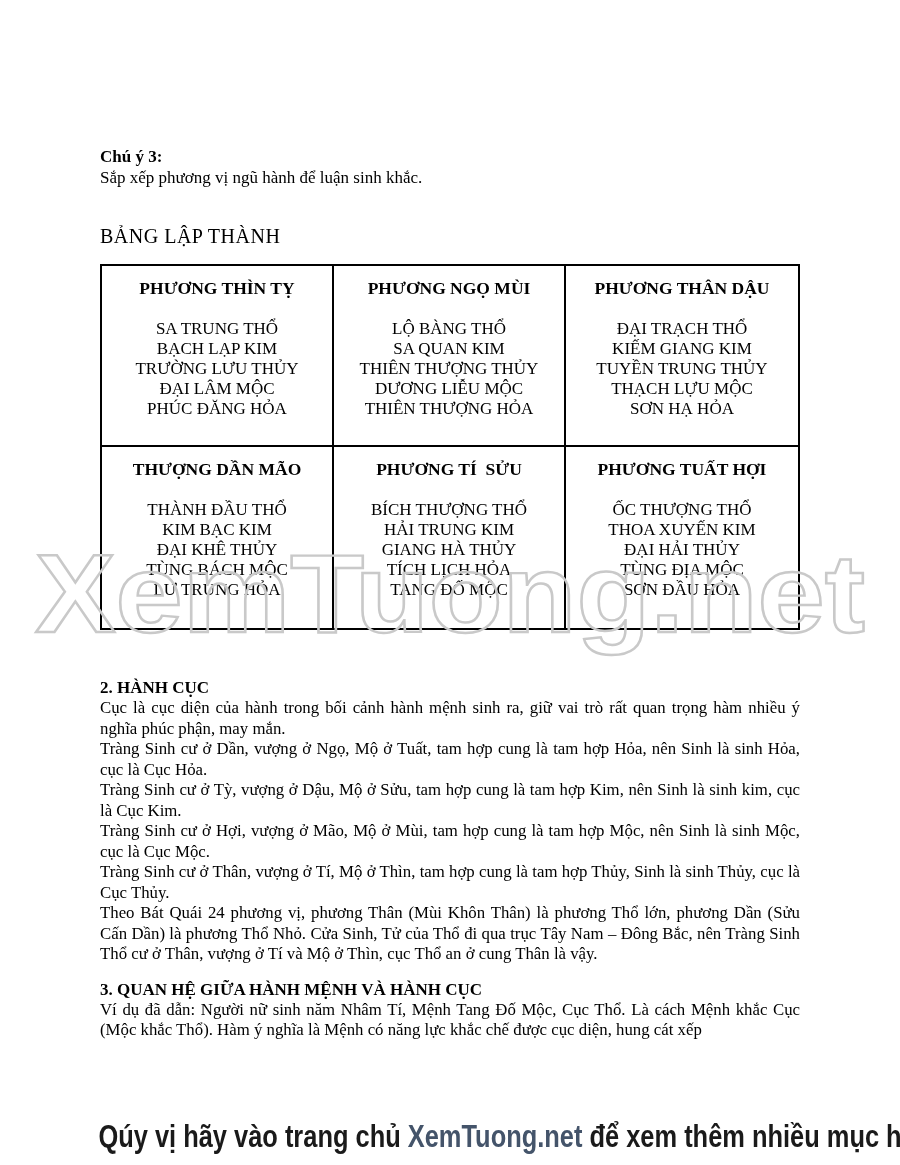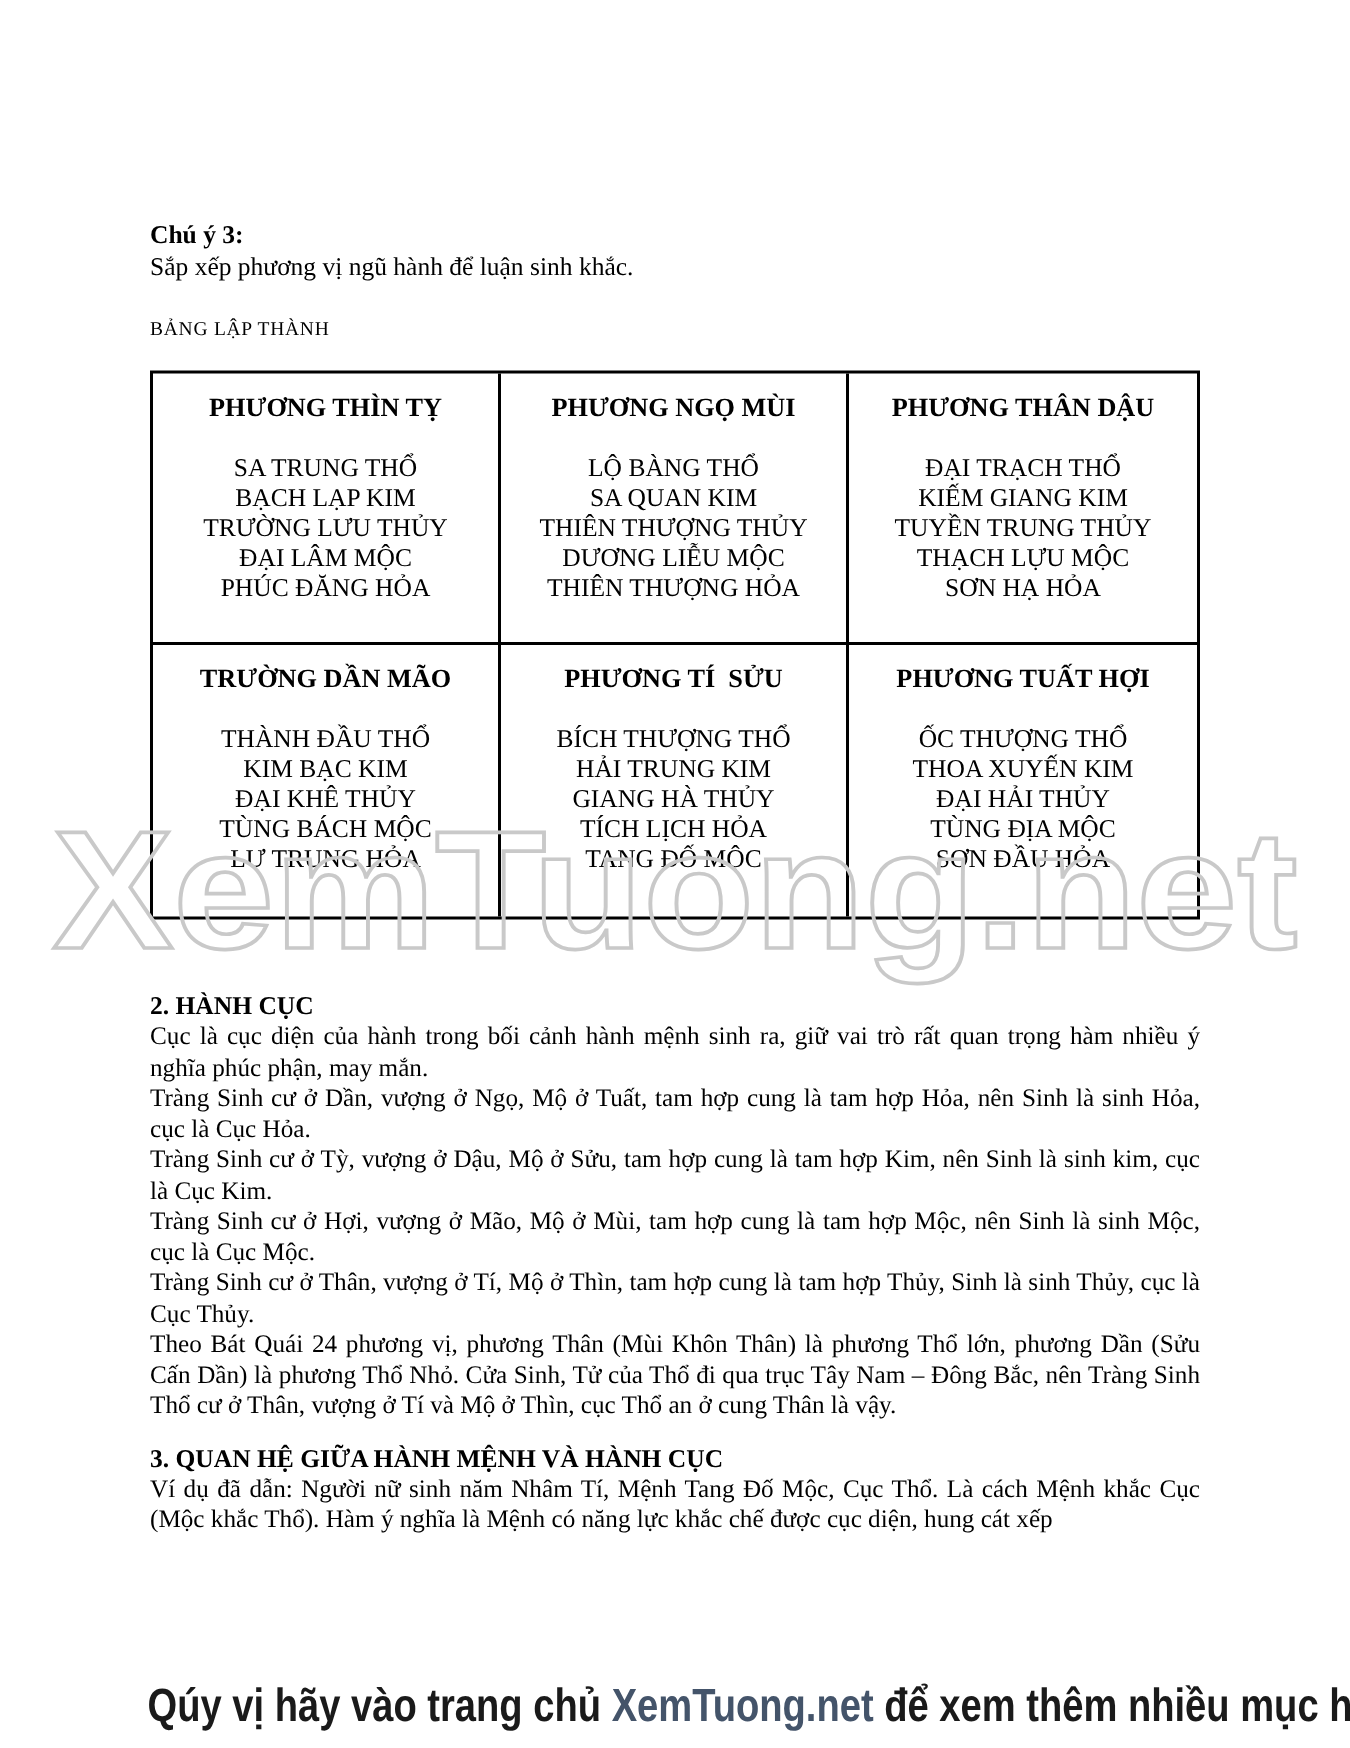"BẢNG LẬP THÀNH" .table-title { font-size: 13px -> 20px; margin-top: 20px -> 37px }
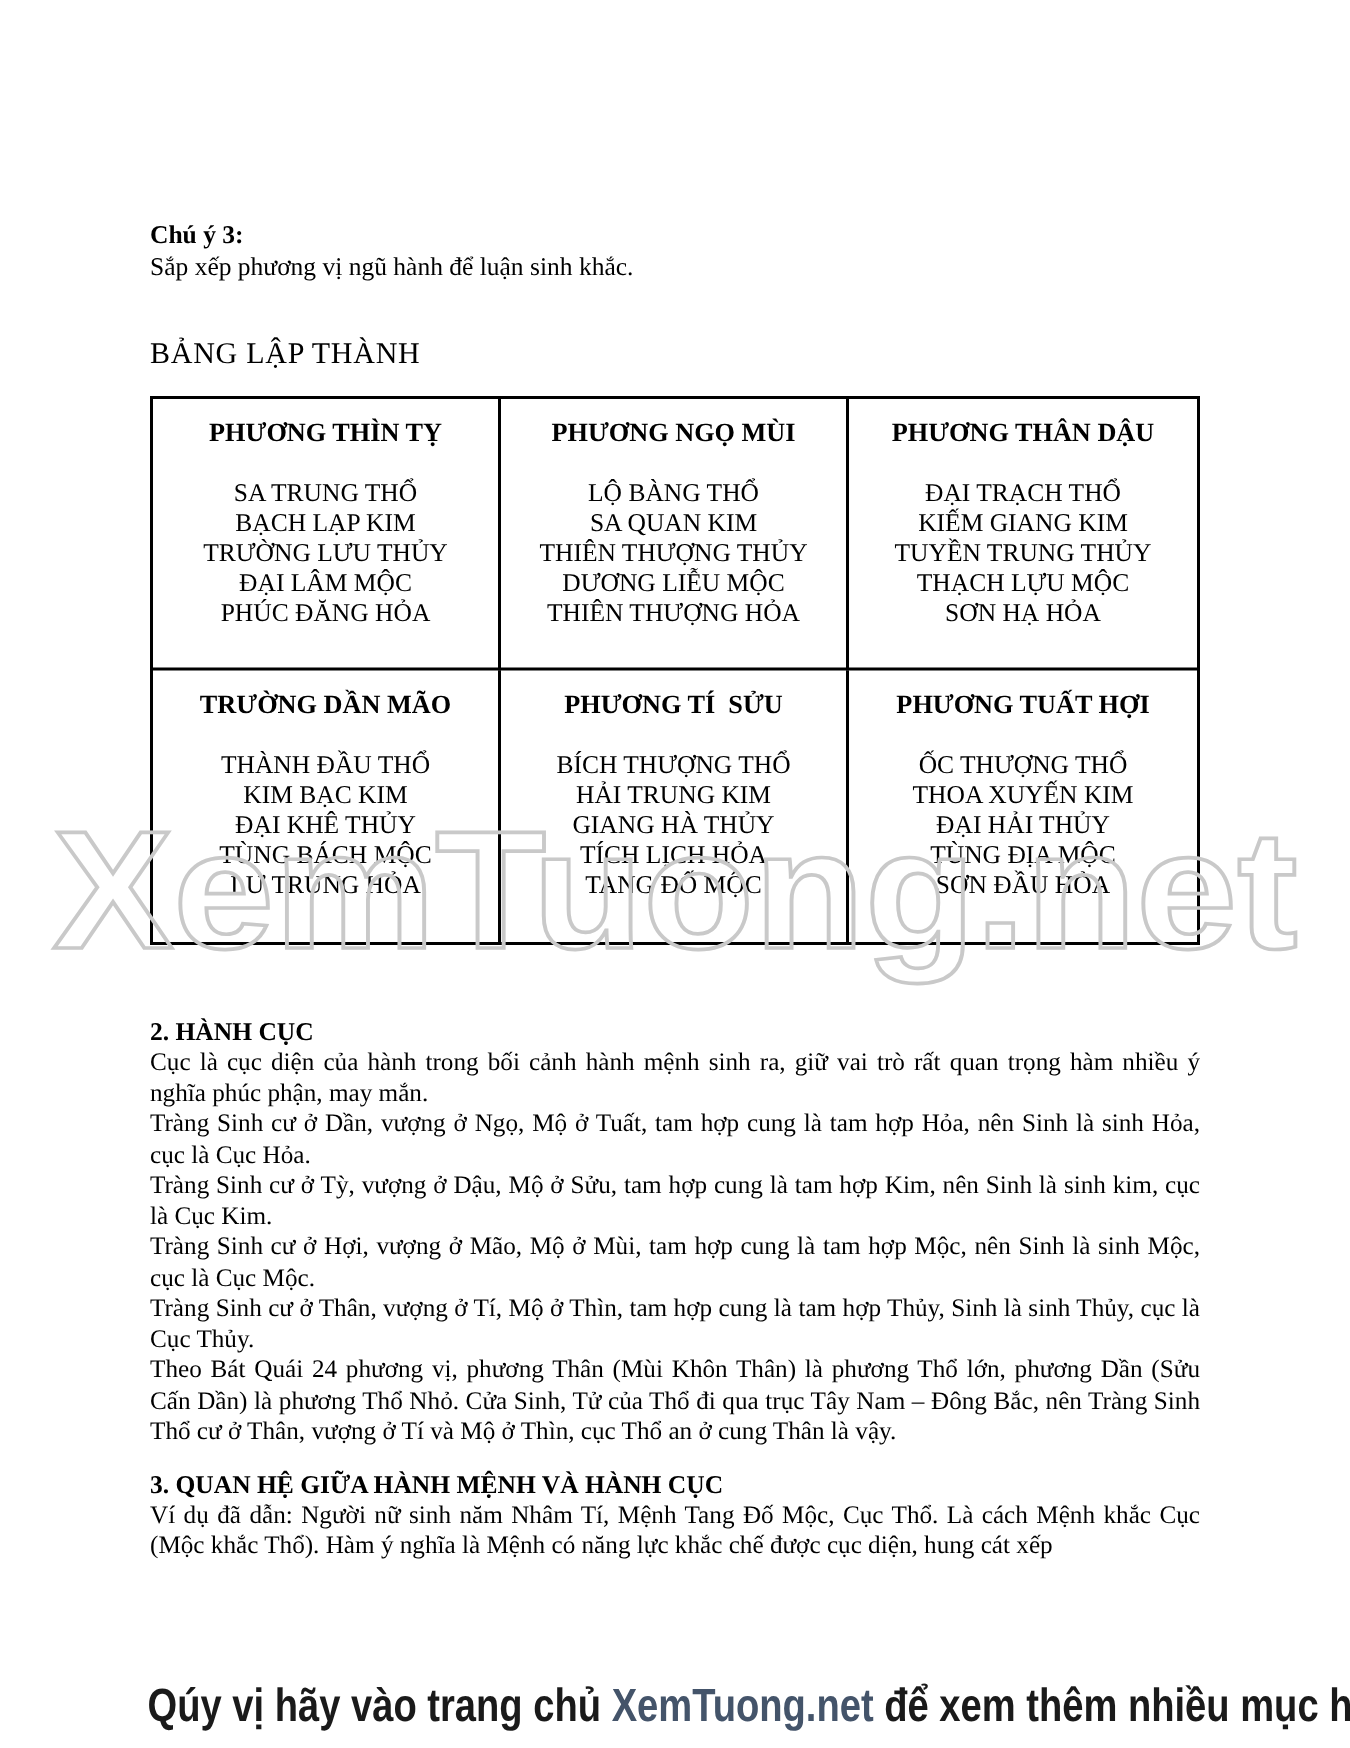"TRƯỜNG DẦN MÃO" div.cell-h { text: TRƯỜNG -> THƯỢNG }
